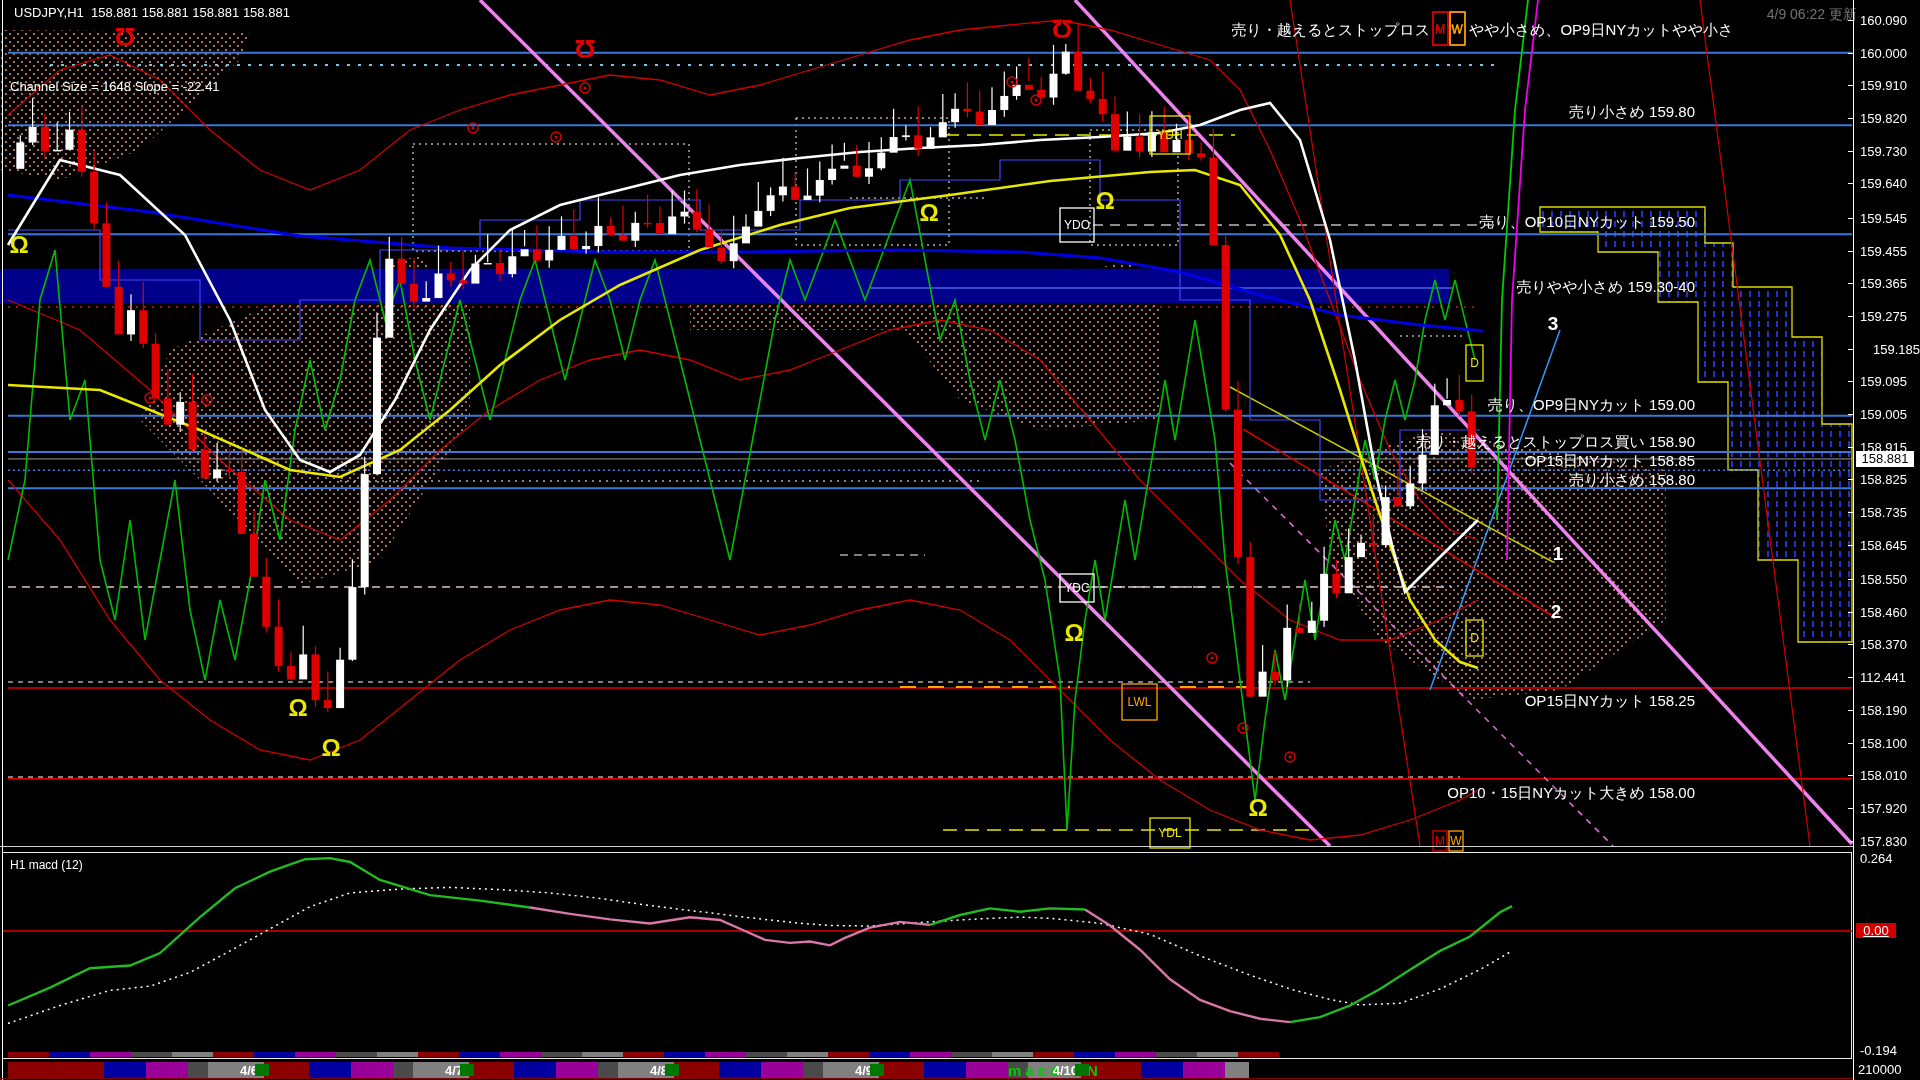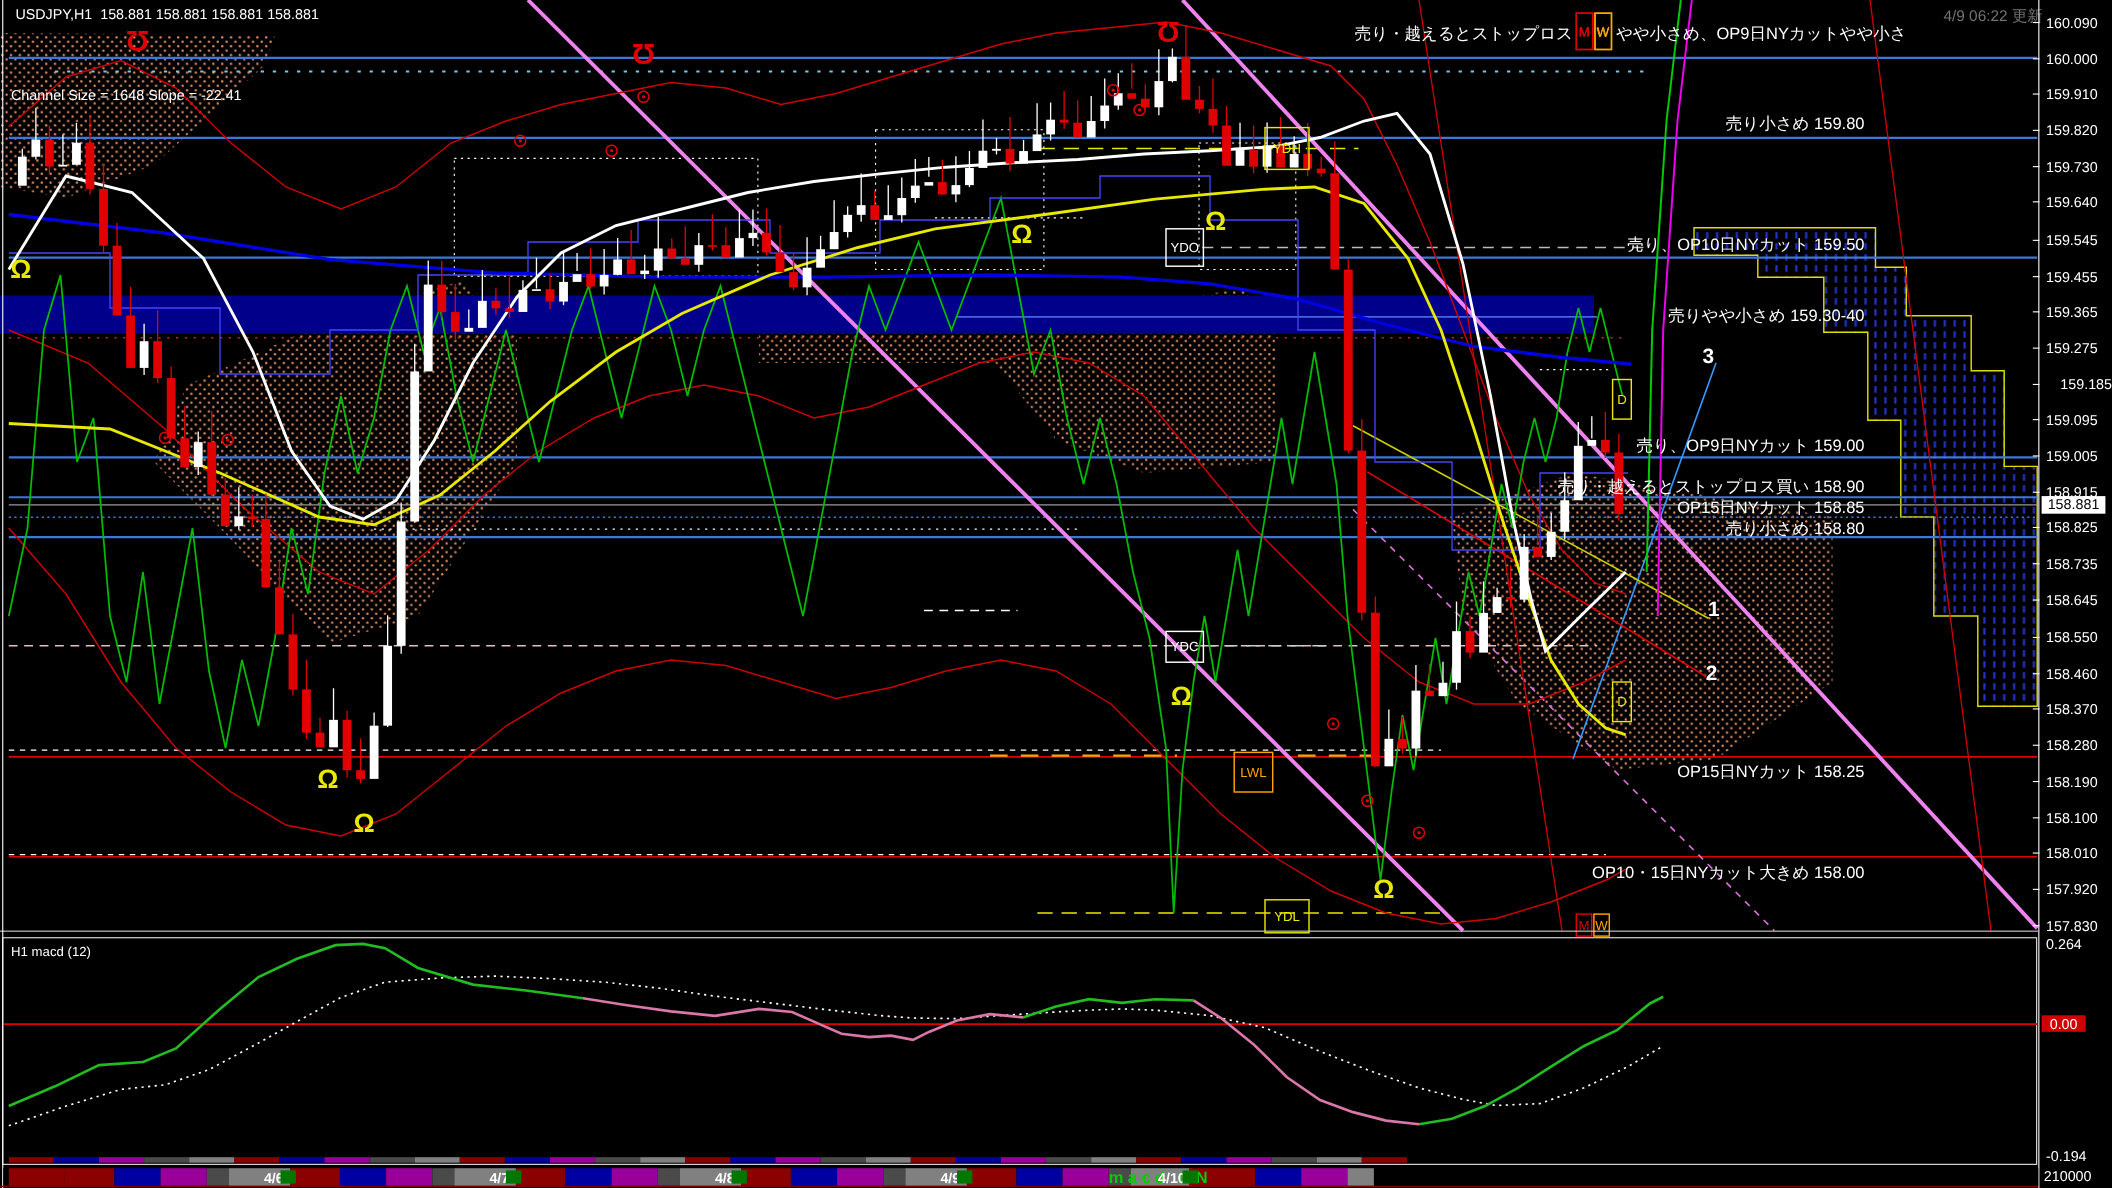"158.280" div.price-label { text: 158.280 -> 112.441 }
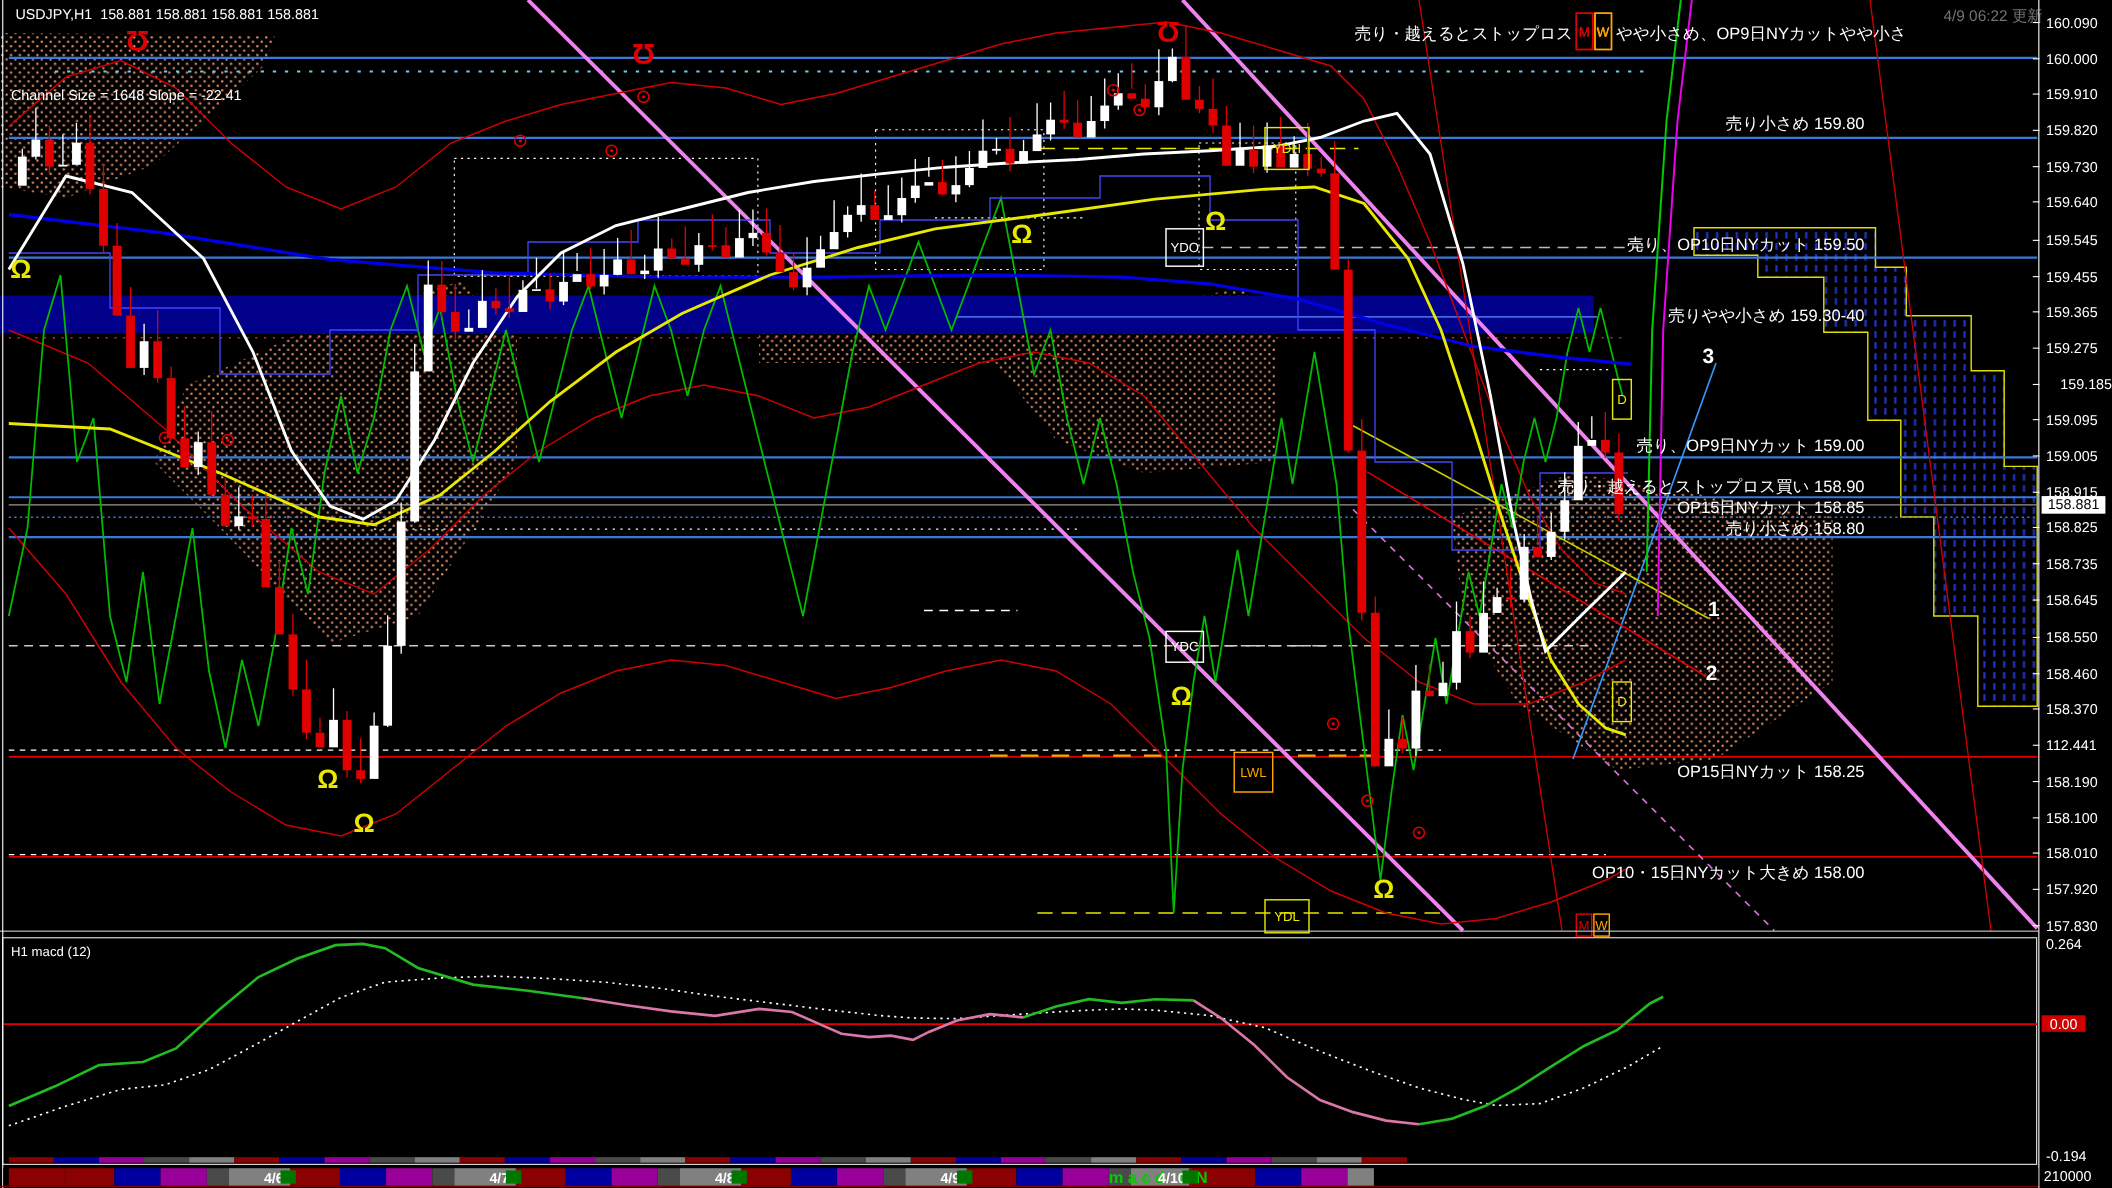"0.00" .macd-zero { text-decoration: none -> underline }
